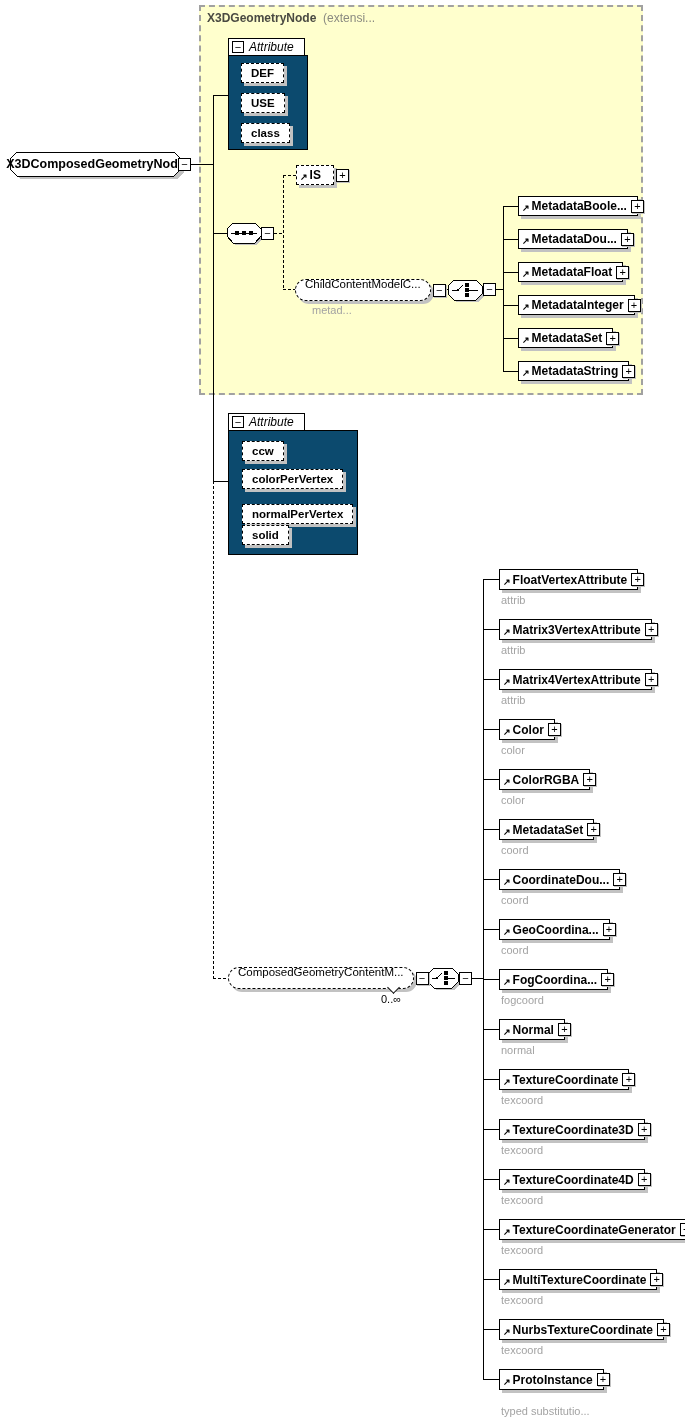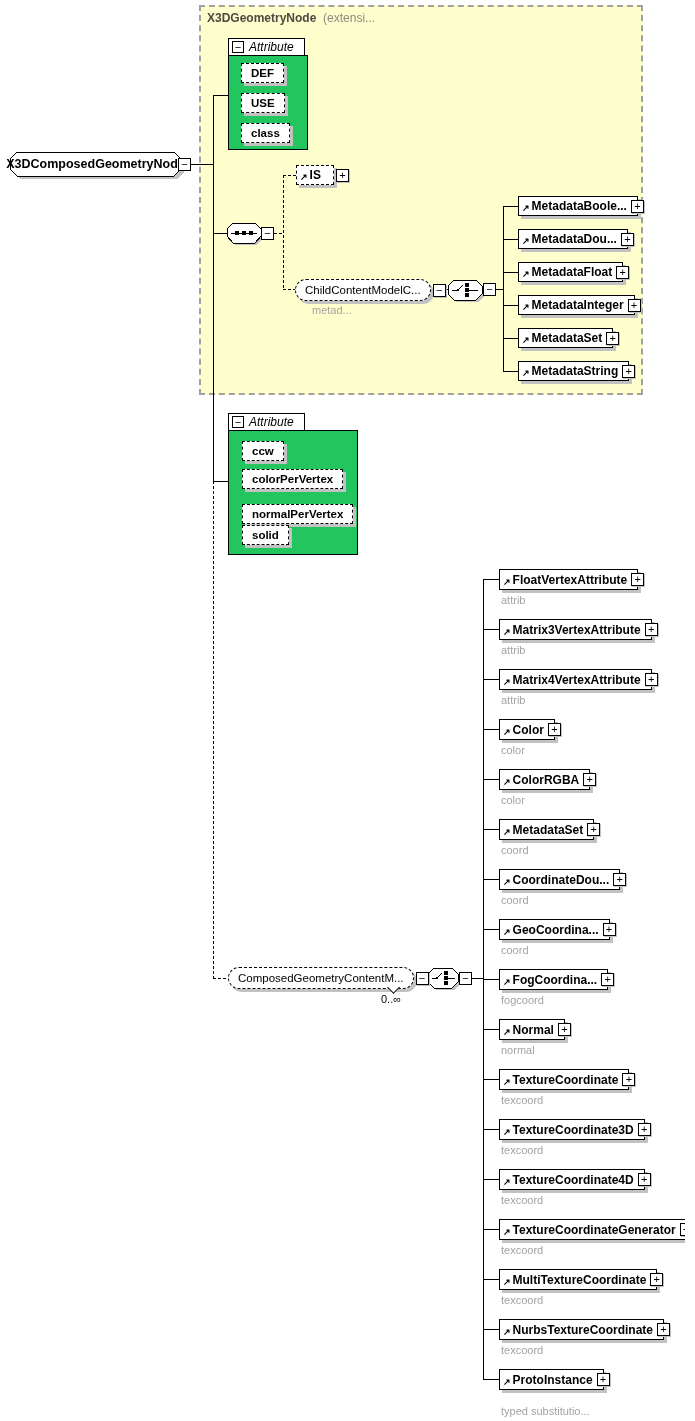"DEF" .attr-body { background: #22c55e -> #0c4a6e }
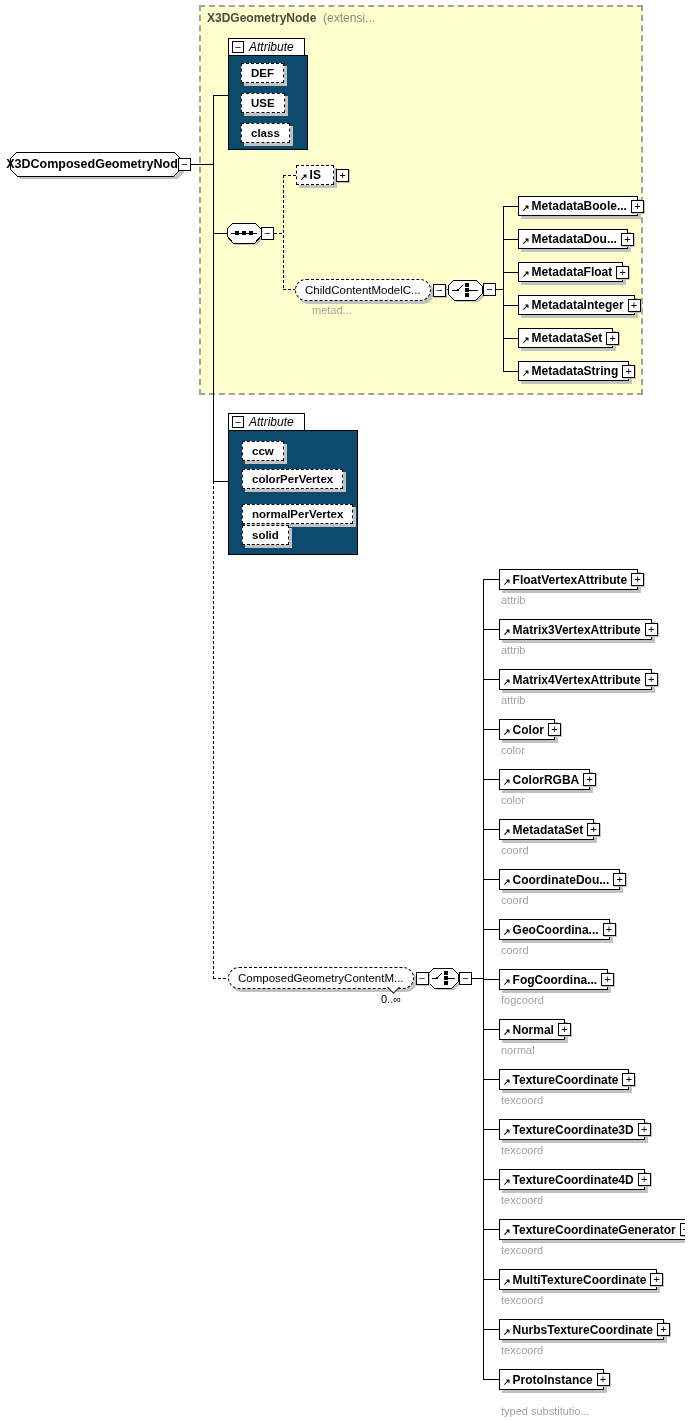"ChildContentModelC..." .group-node { padding: 4px 9px -> 10px 9px }
